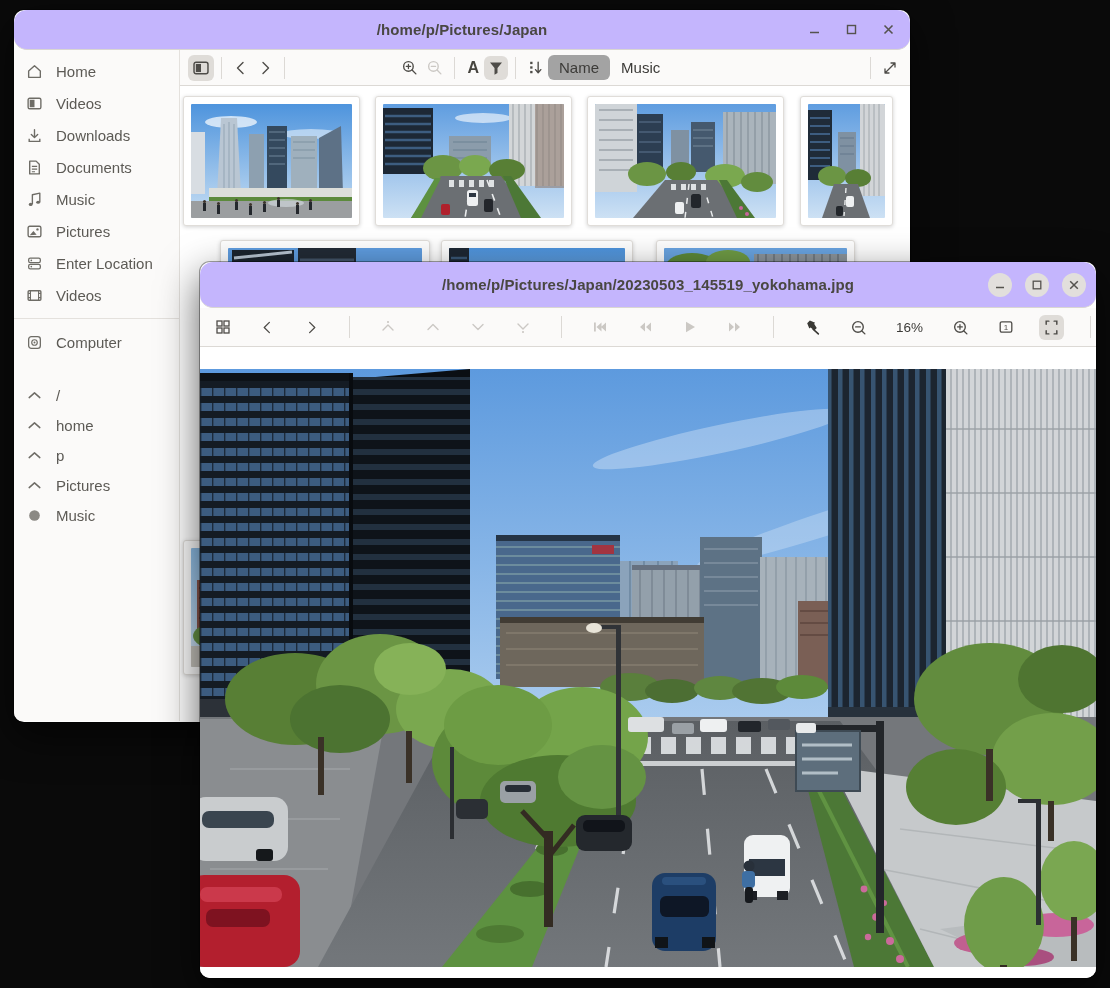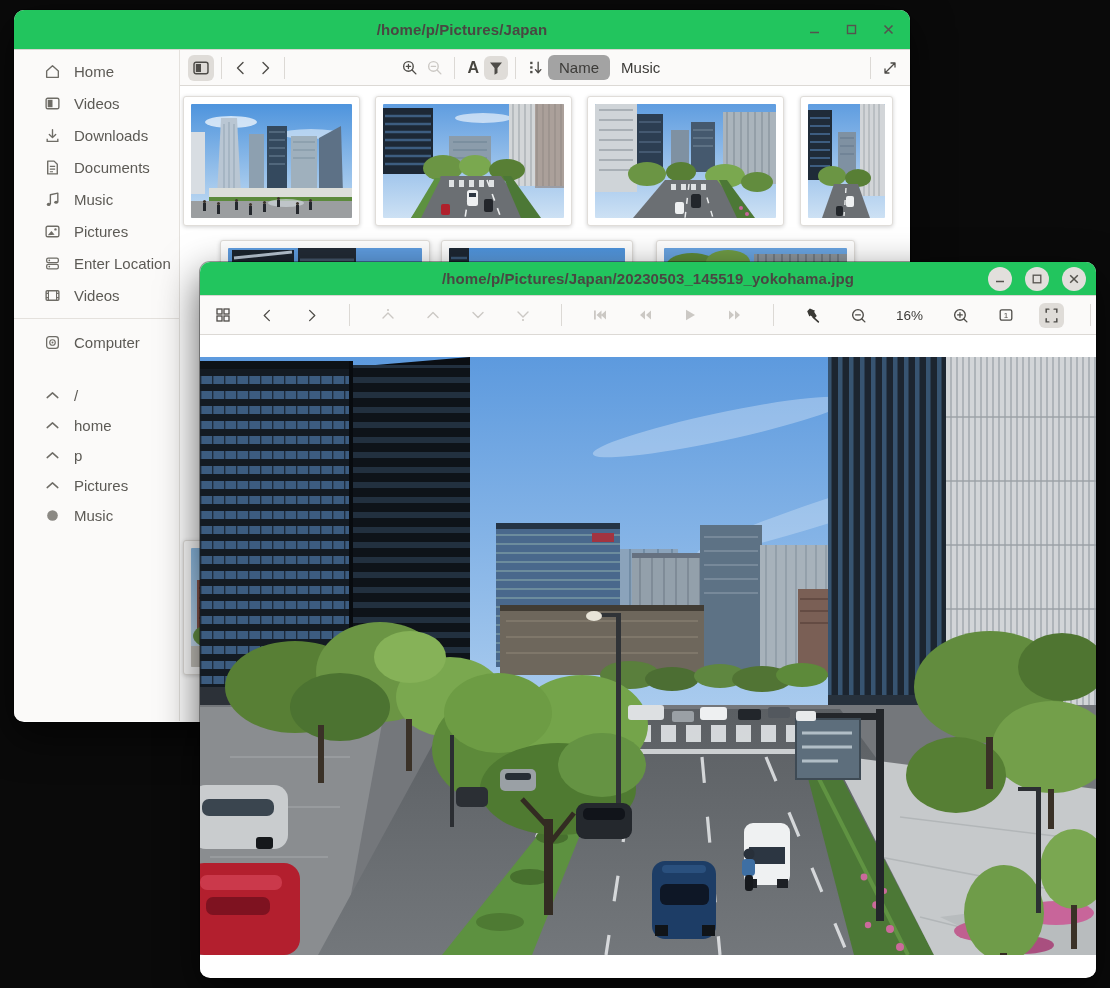"/home/p/Pictures/Japan" .titlebar { background: #22c55e -> #c4b5fd; border-radius: none -> 13px }
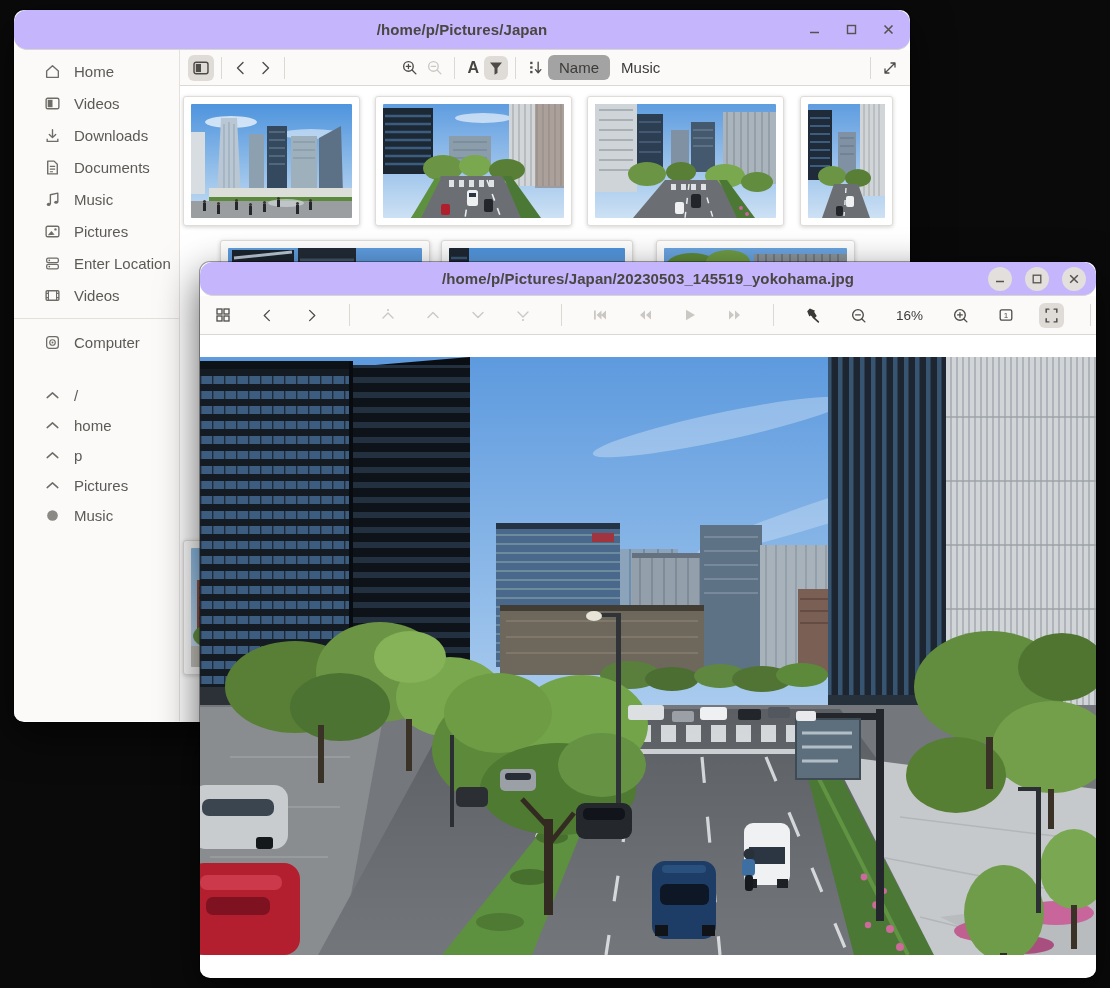"Home" .side-item { padding-left: 30px -> 12px }
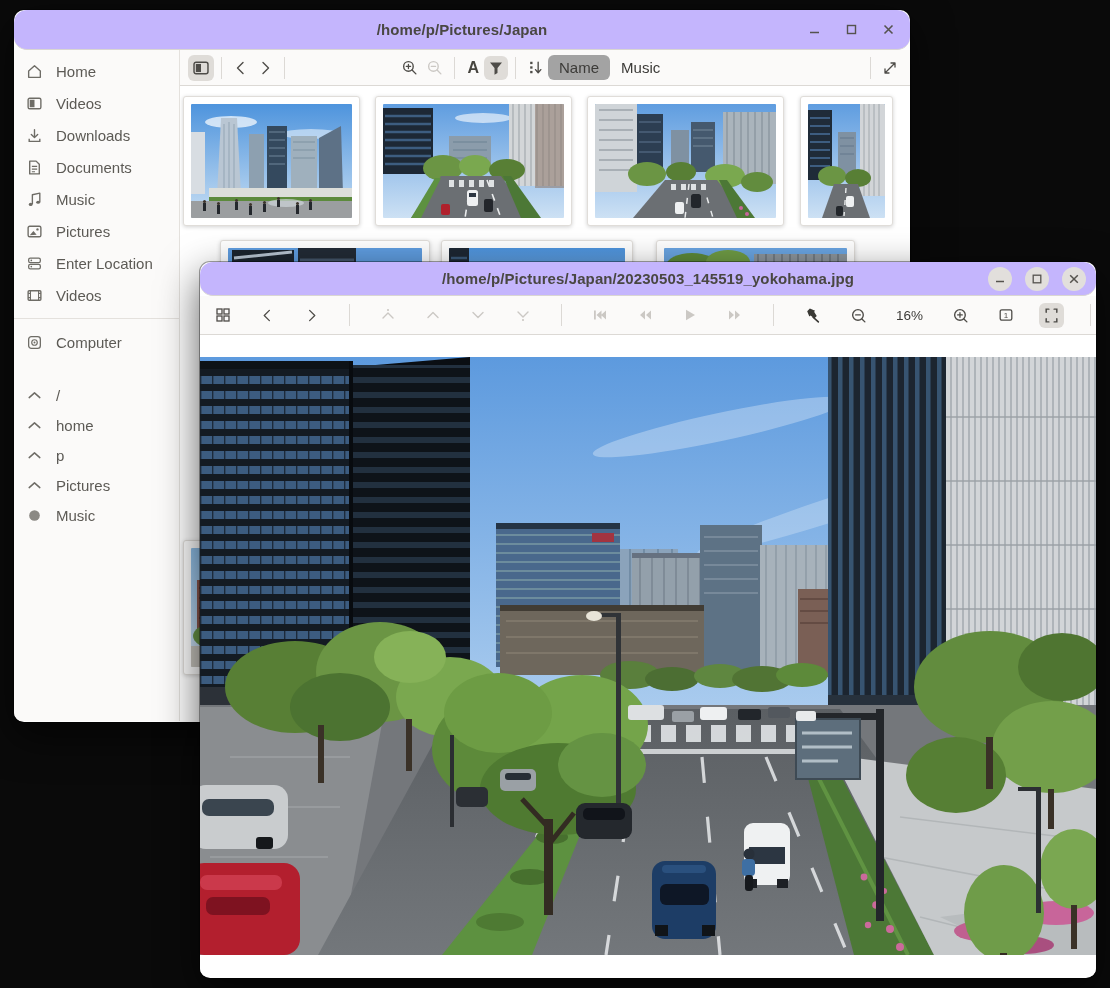"/home/p/Pictures/Japan/20230503_145519_y" #viewer .titlebar { height: 34px -> 46px }
